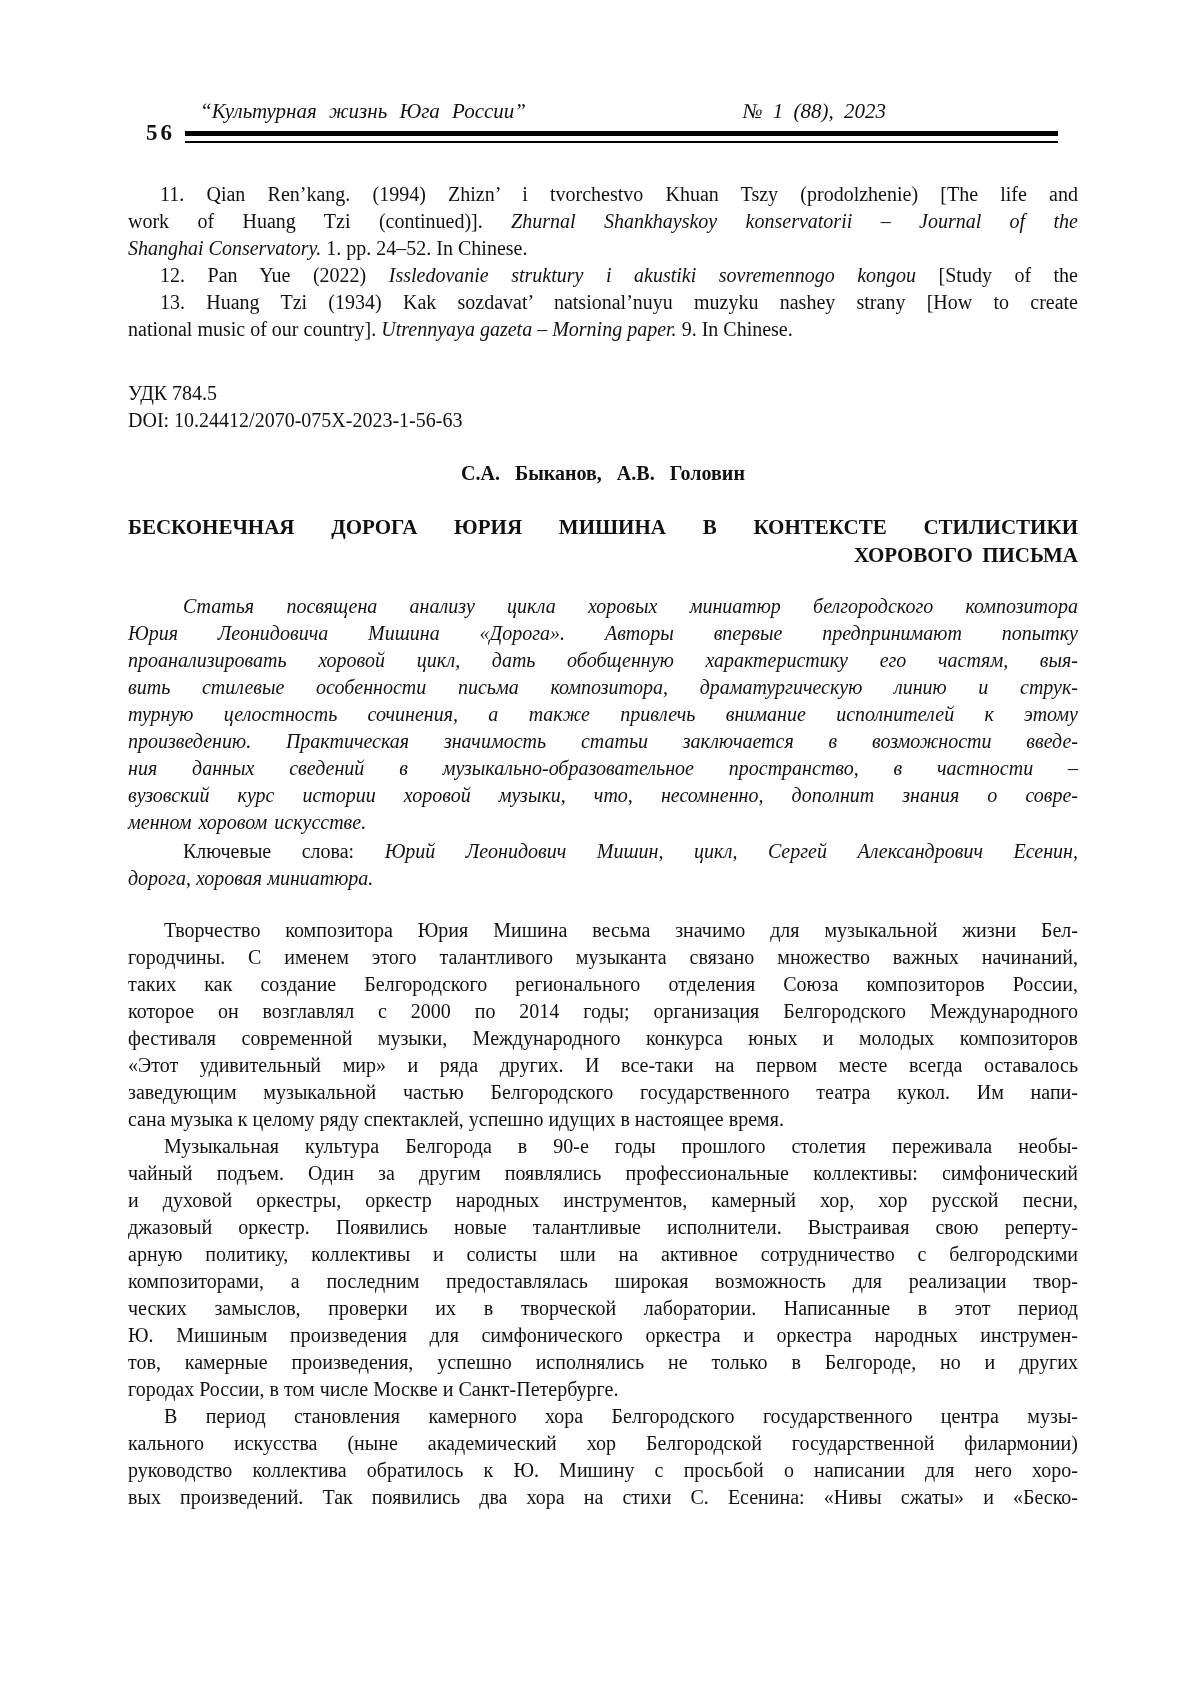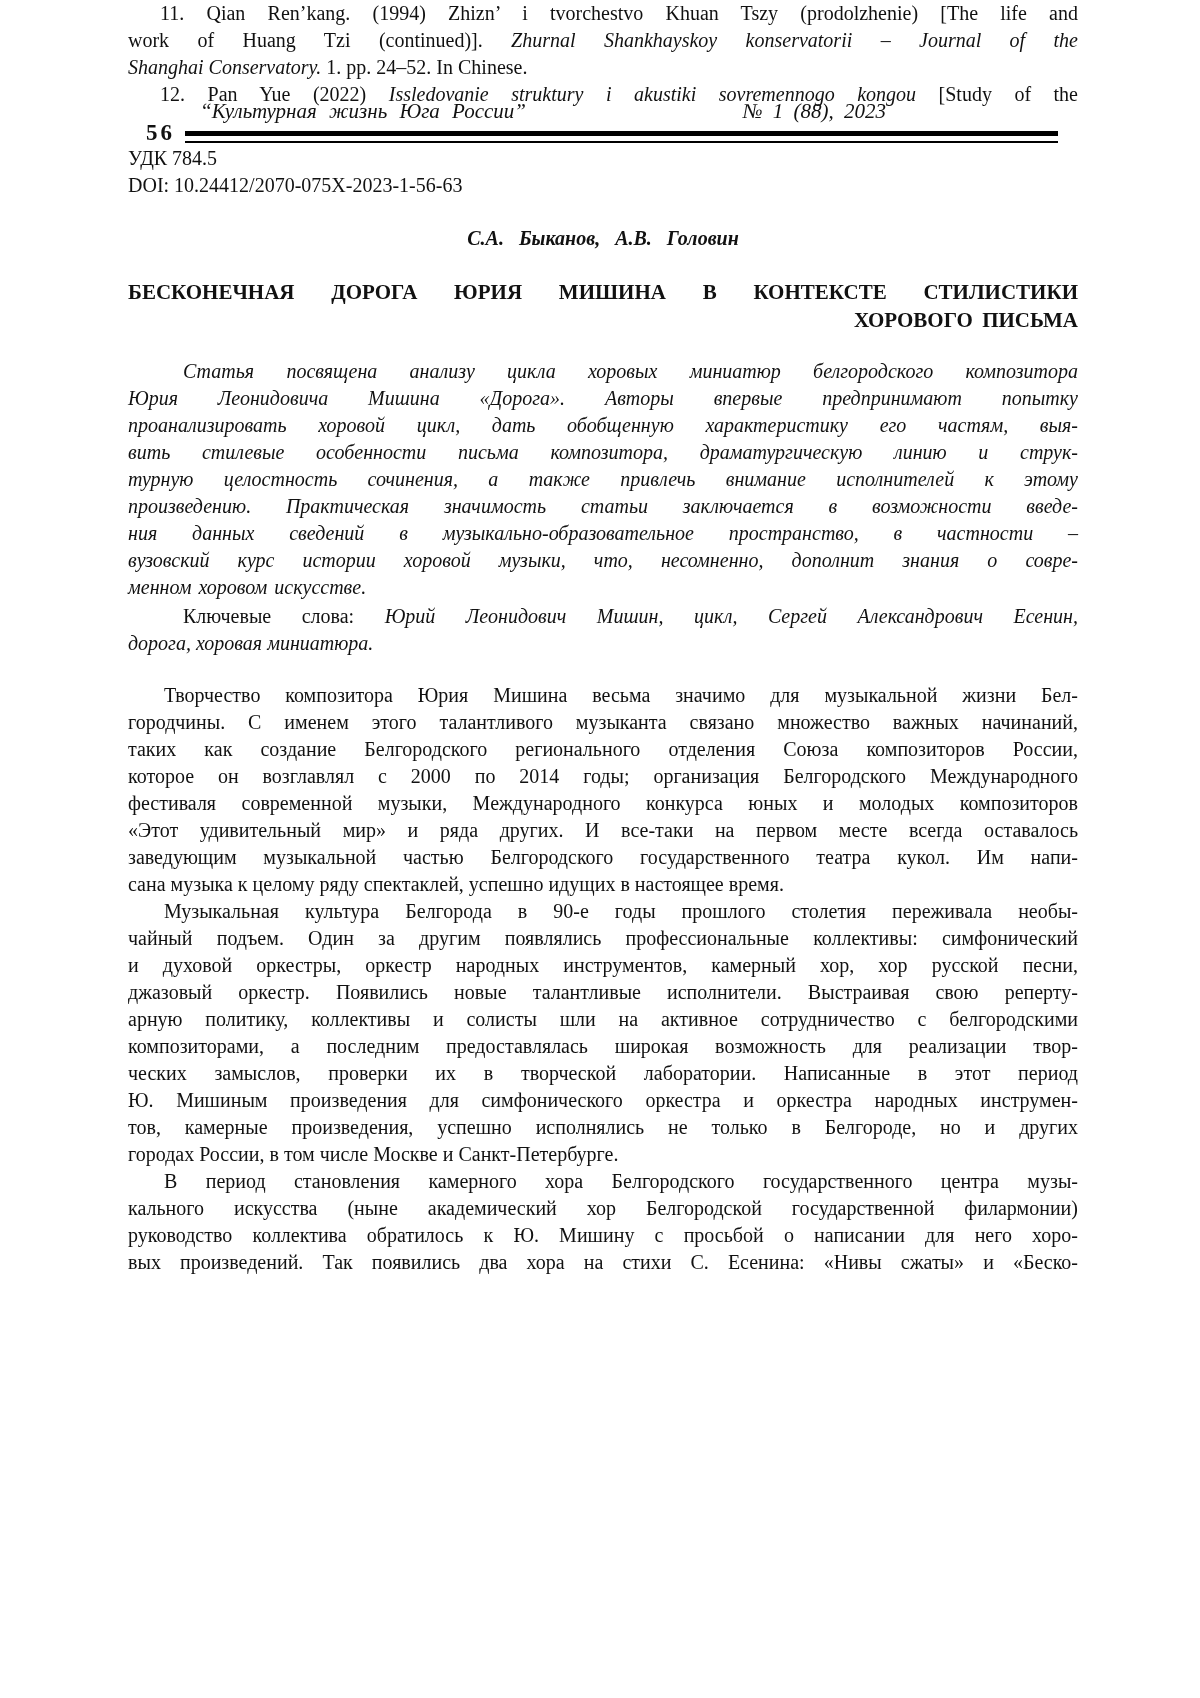"11. Qian Ren’kang. (1994) Zhizn’" .col { padding-top: none -> 181px }
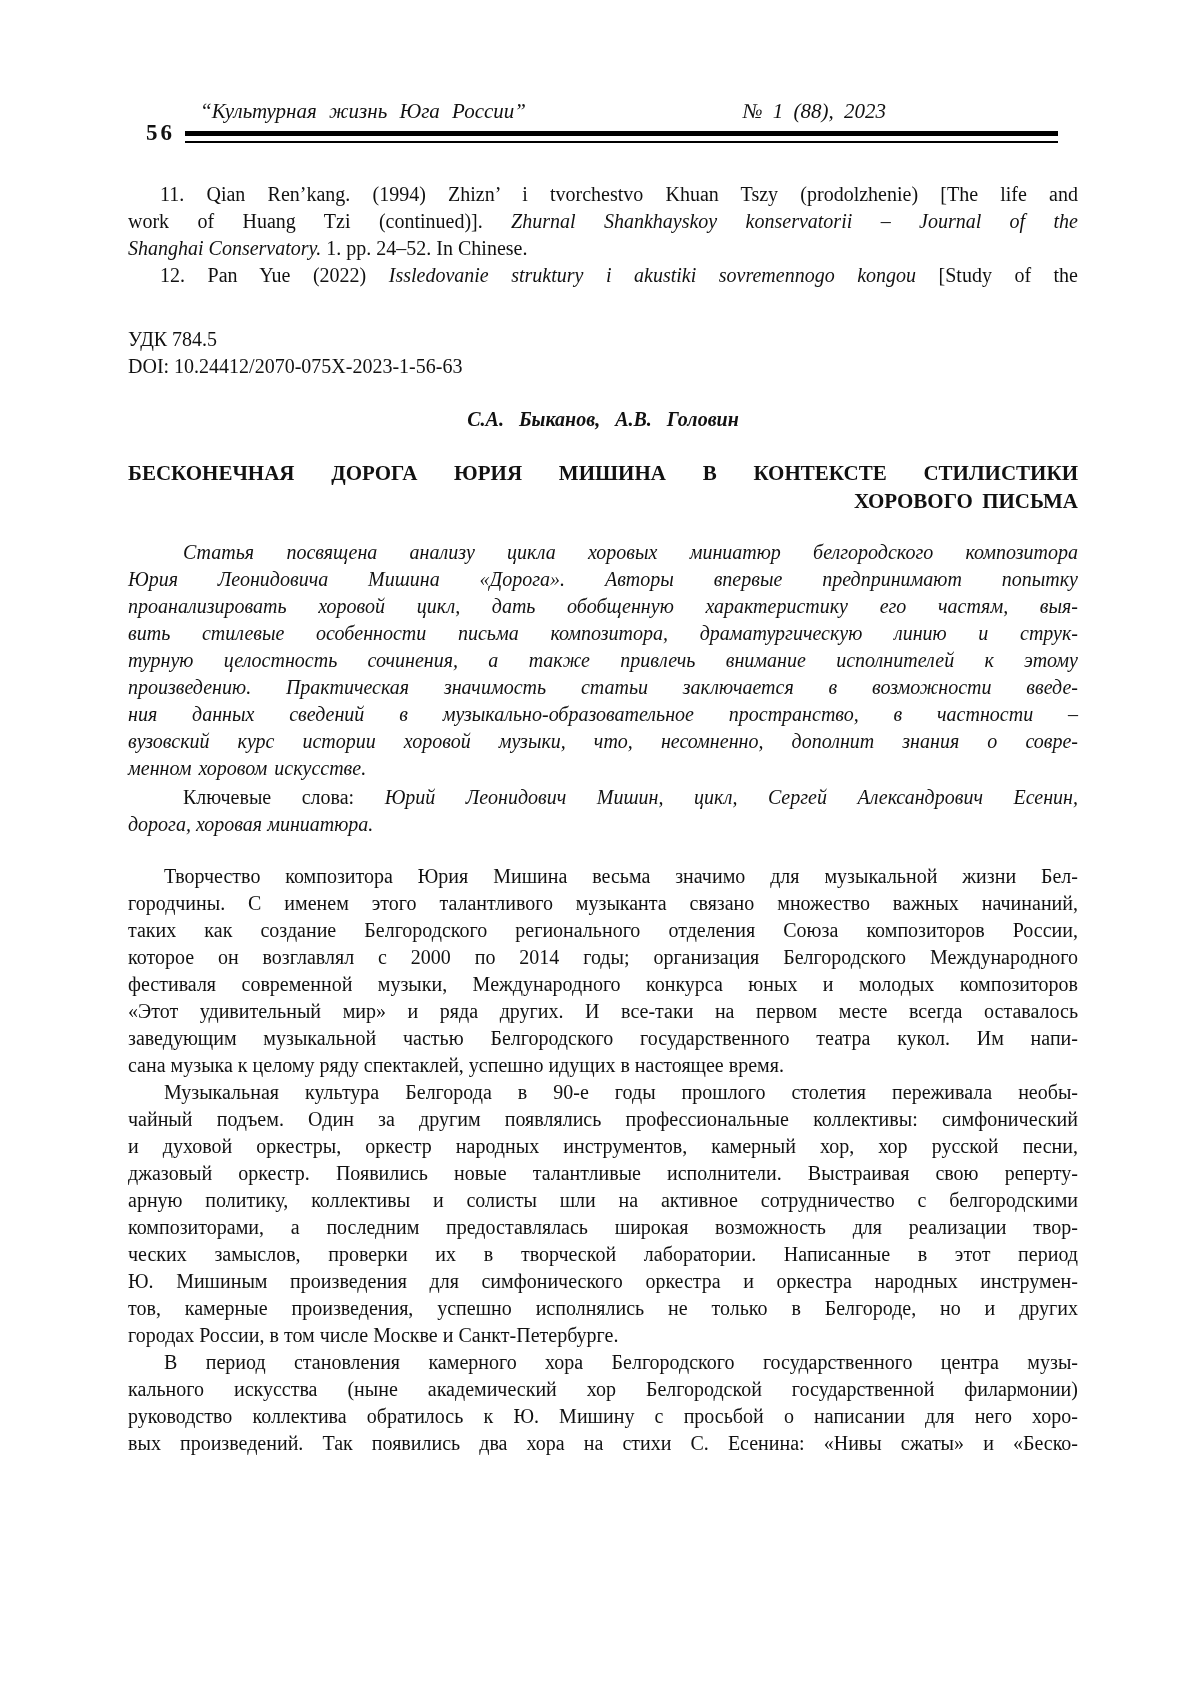"13. Huang Tzi (1934) Kak" div.ref { html: none -> <div> <div><span>13. Huang Tzi (1934) Kak sozdavat’ natsional’nuyu muzyku nashey strany [How to create</span></div> <div><span>national music of our country]. </span><span>Utrennyaya gazeta – Morning paper.</span><span> 9. In Chinese.</span></div> </div> }
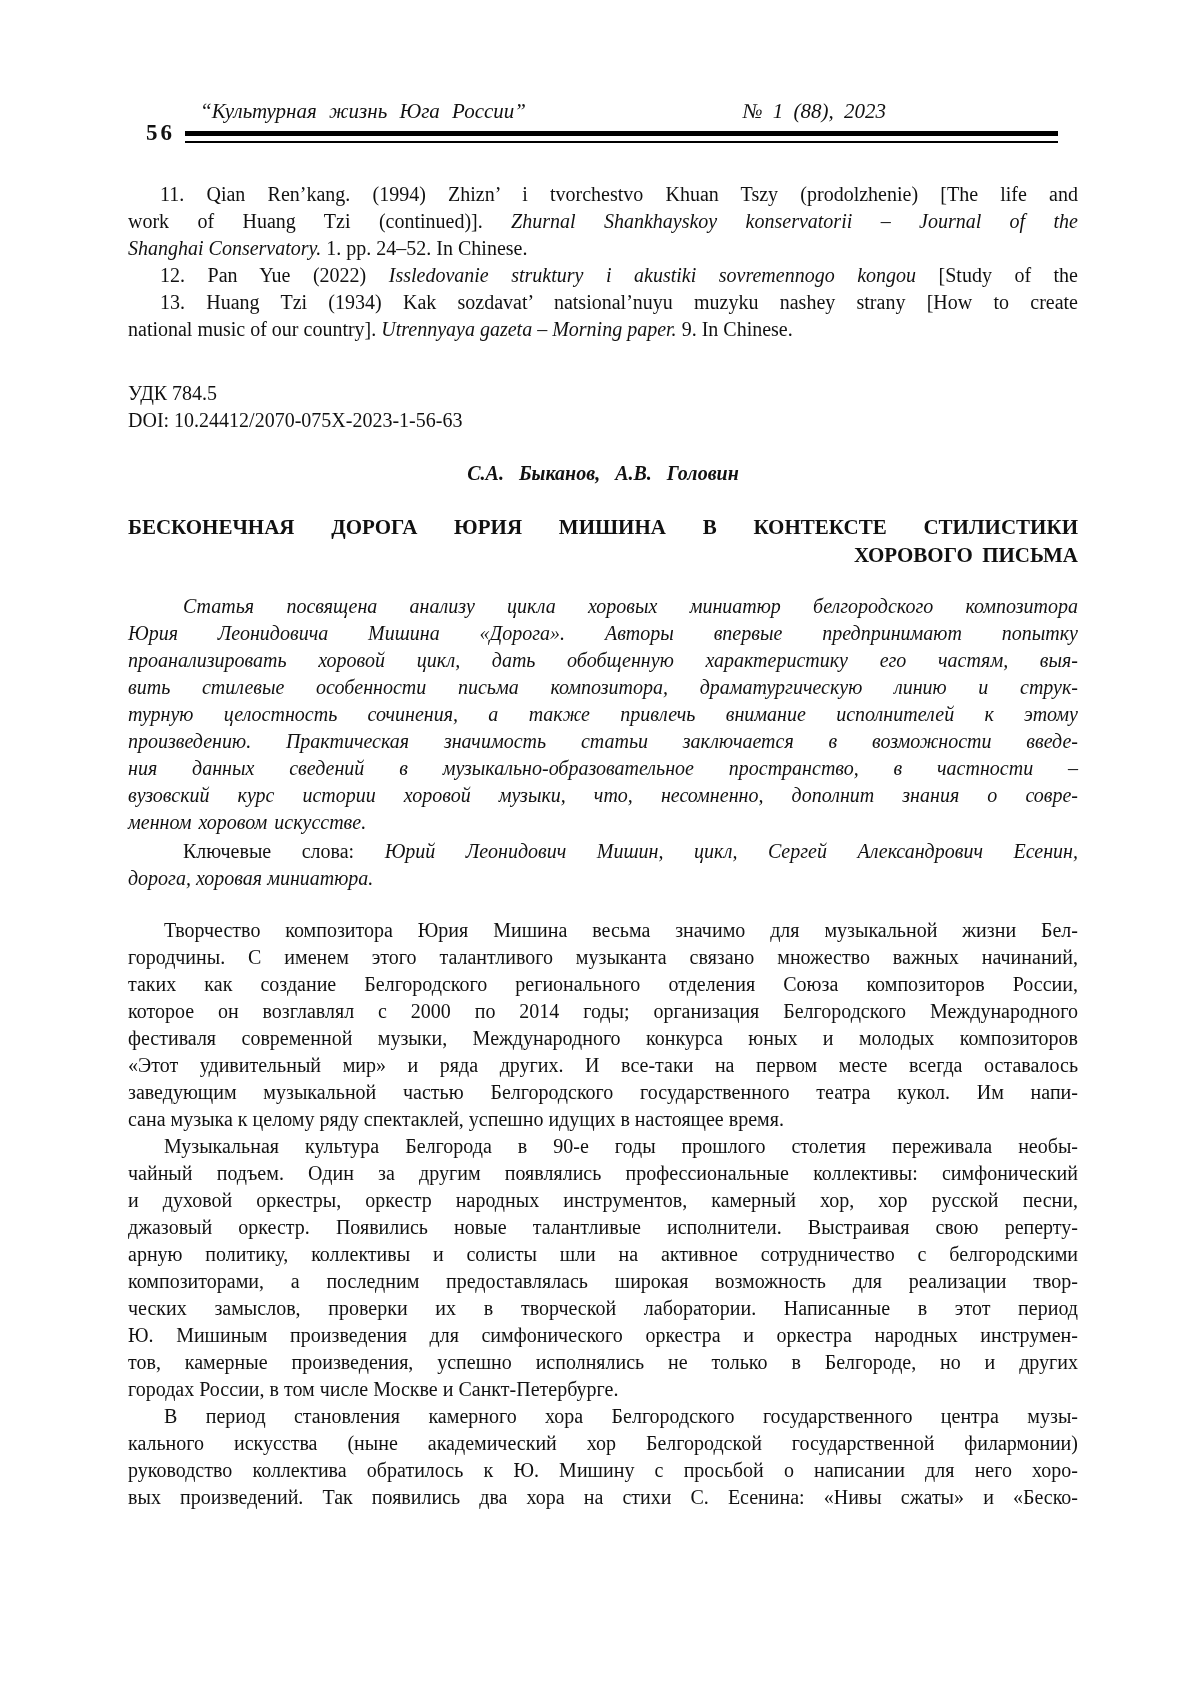"С.А. Быканов, А.В. Головин" .authors { font-style: italic -> none }
